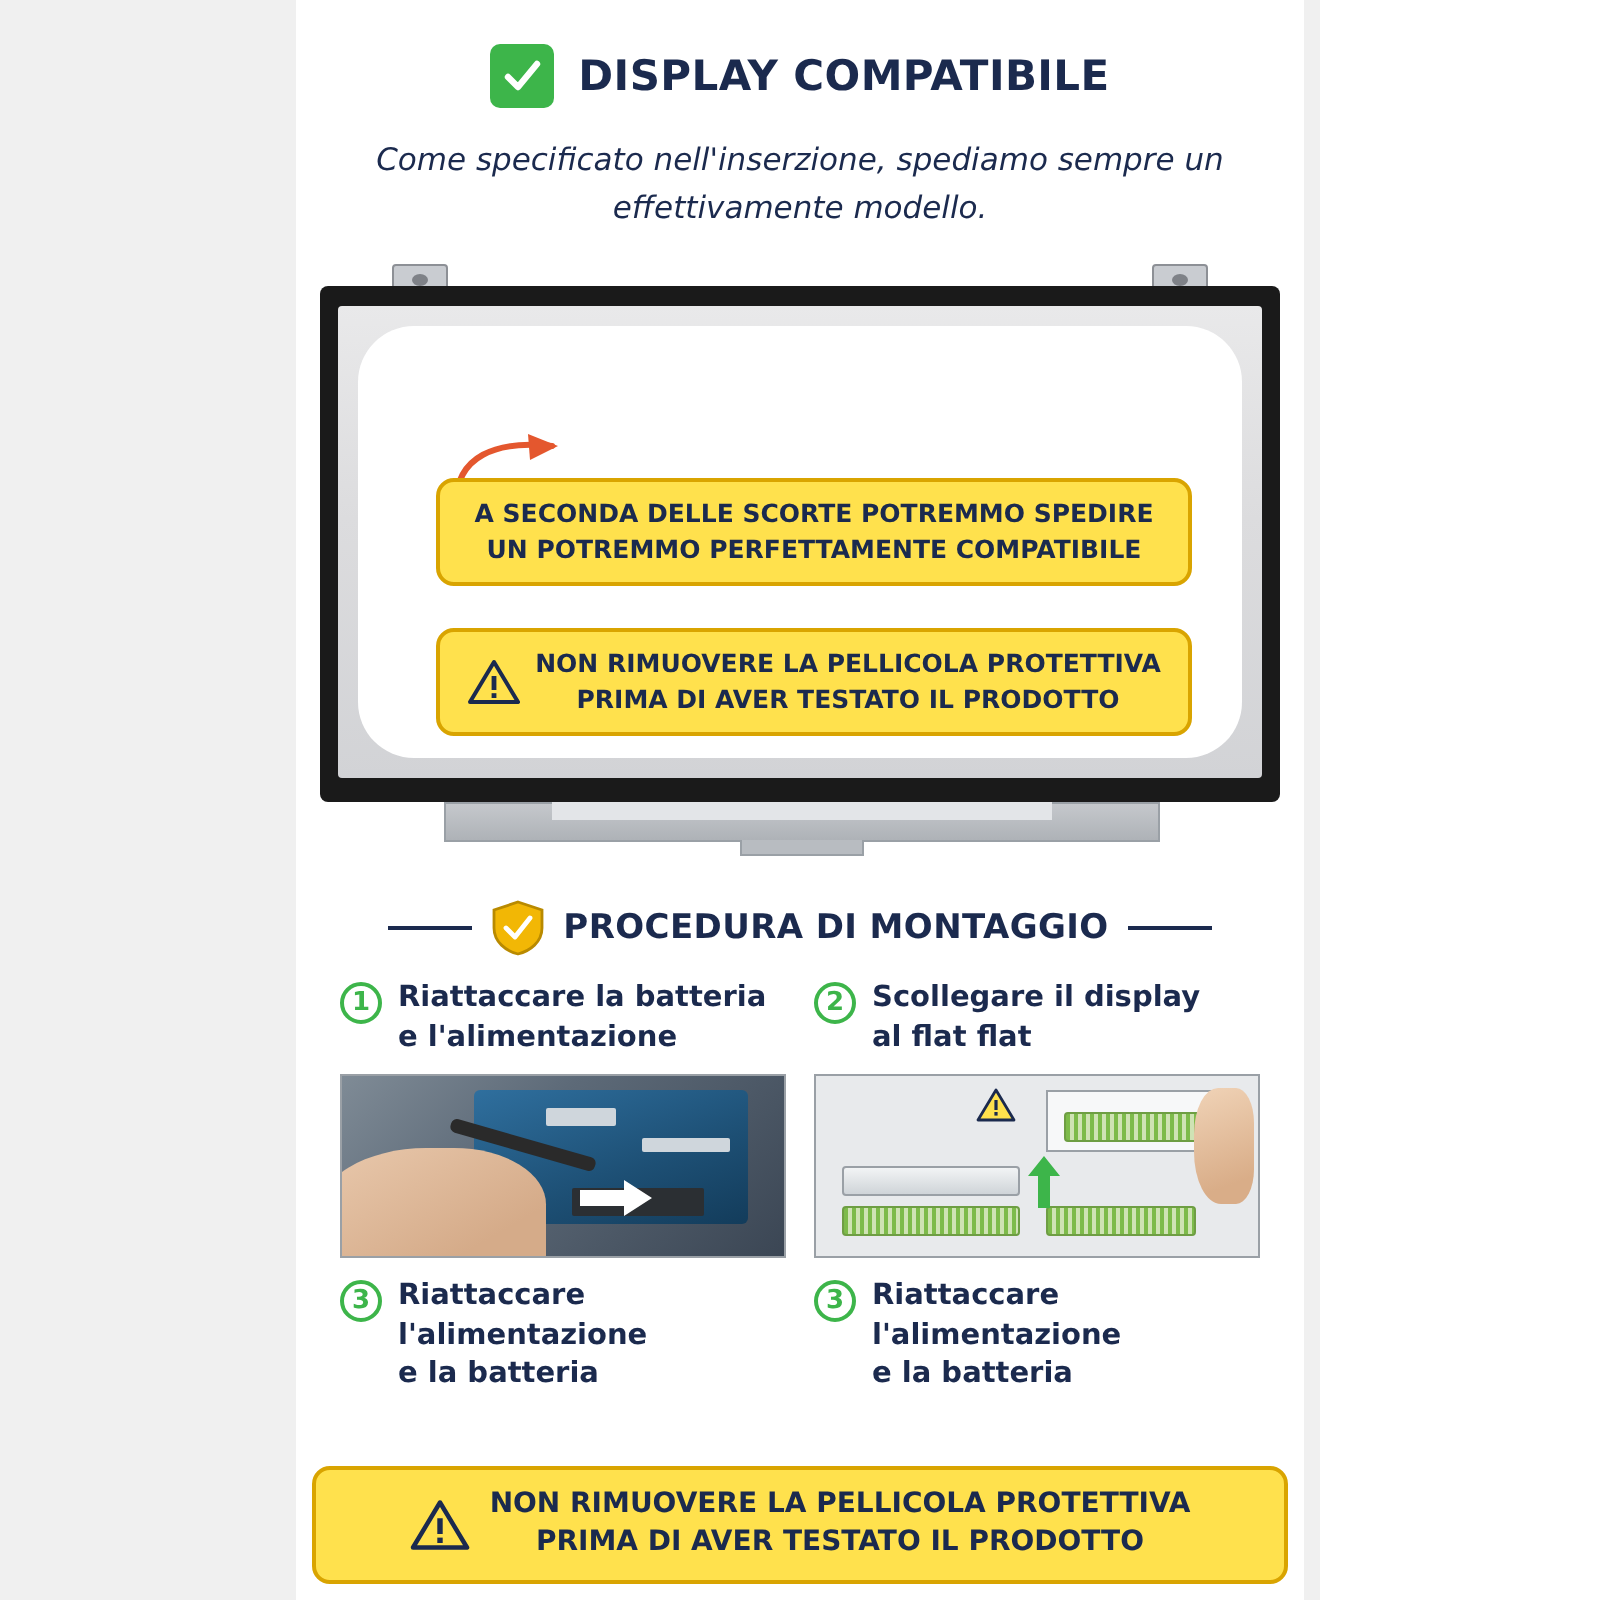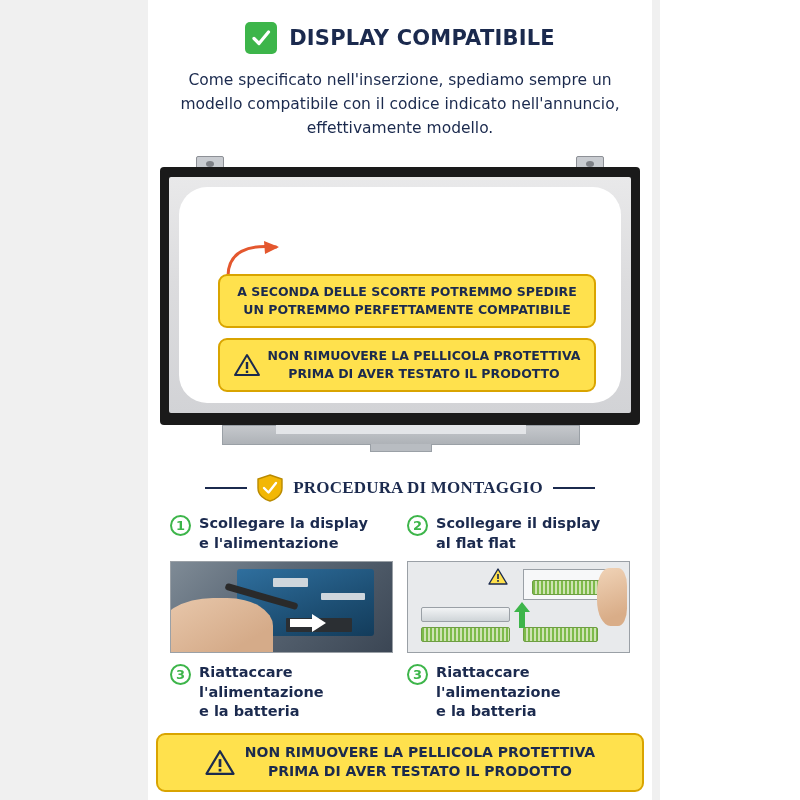"Come specificato nell'inserzione," .intro { font-style: none -> italic }
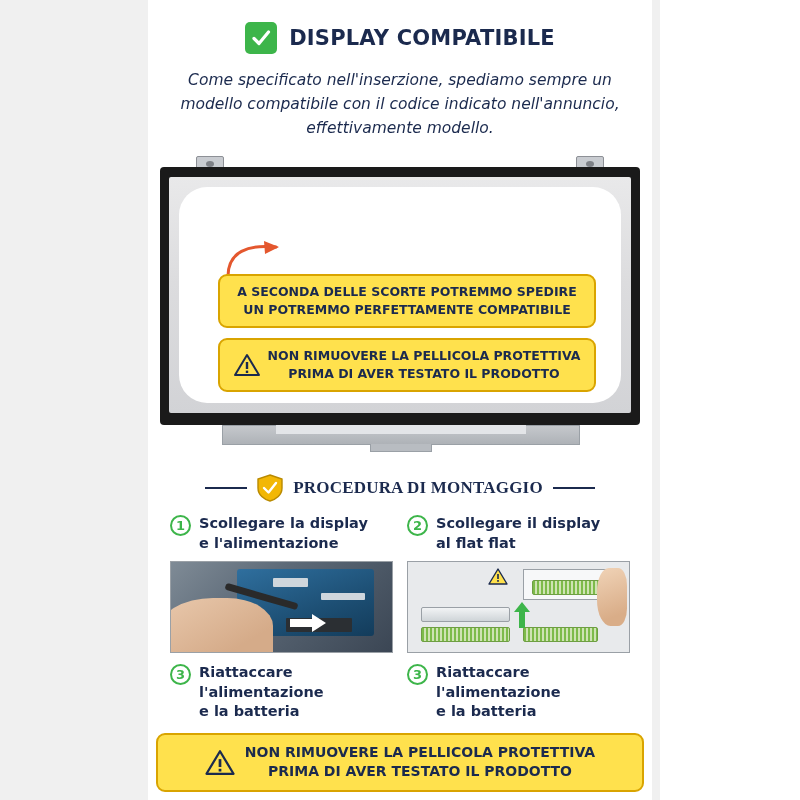"modello compatibile con il codice" div { html: <div>modello compatibile con il codice indicato nell'annuncio,</div> -> none }
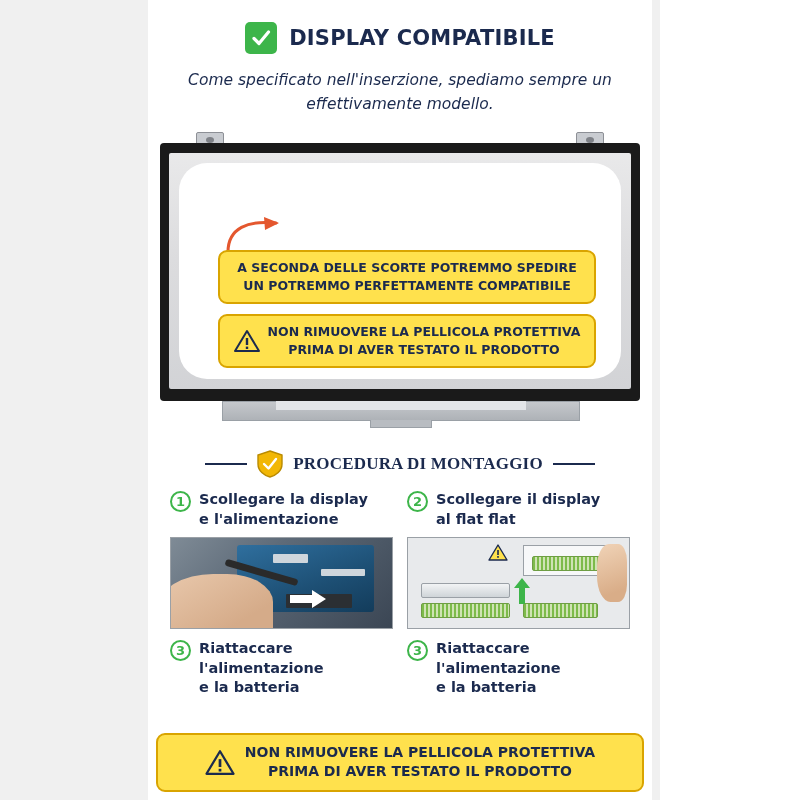"A SECONDA DELLE SCORTE POTREMMO" .callout-1 { top: 118px -> 107px }
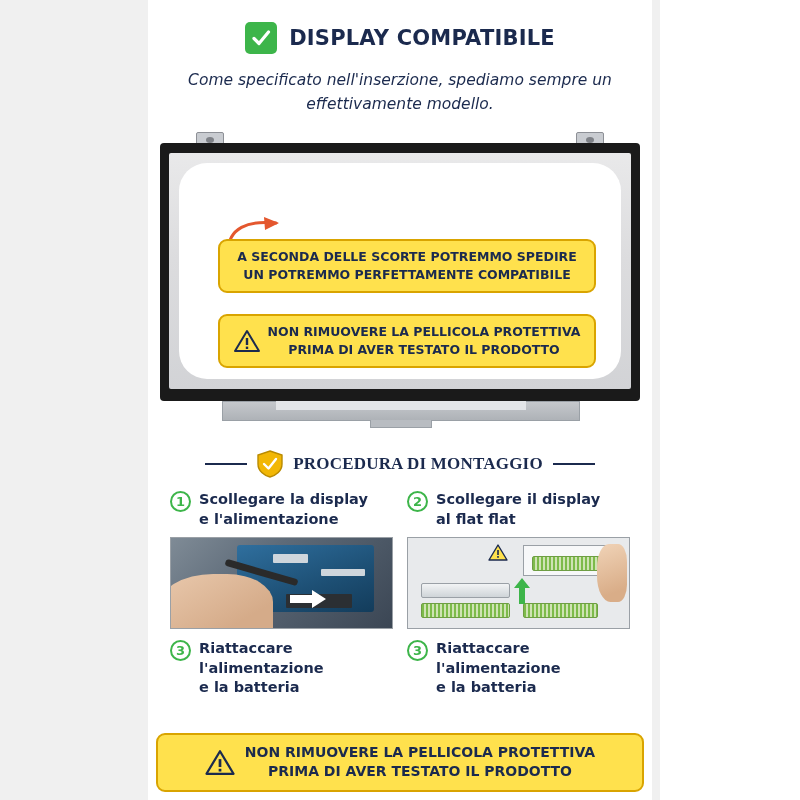"PROCEDURA DI MONTAGGIO" .proc-title { font-family: Liberation Serif, serif -> none }
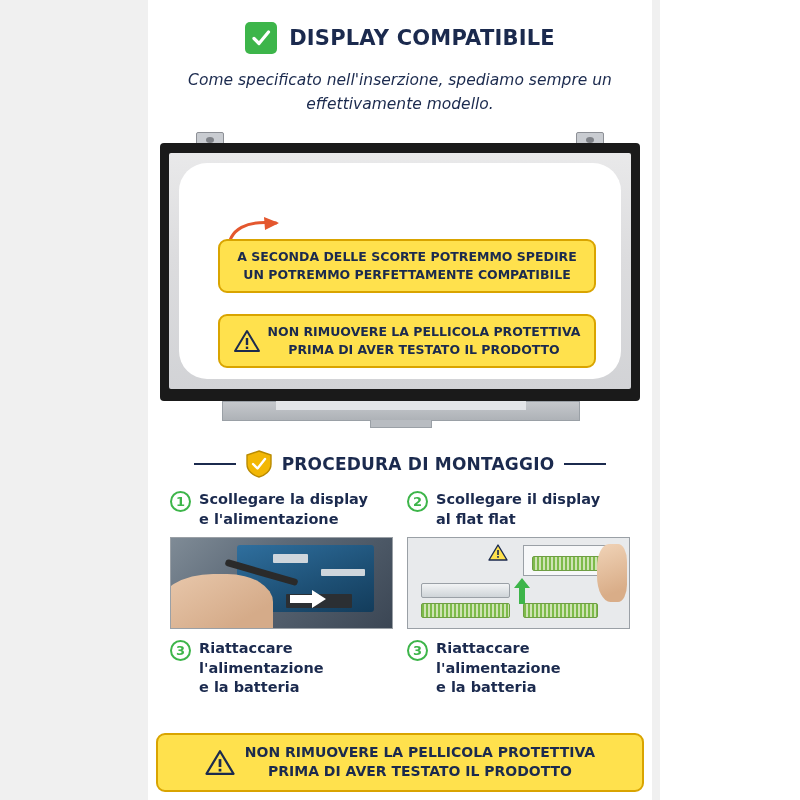"Scollegare la display" span { text: Scollegare la display -> Riattaccare la batteria }
